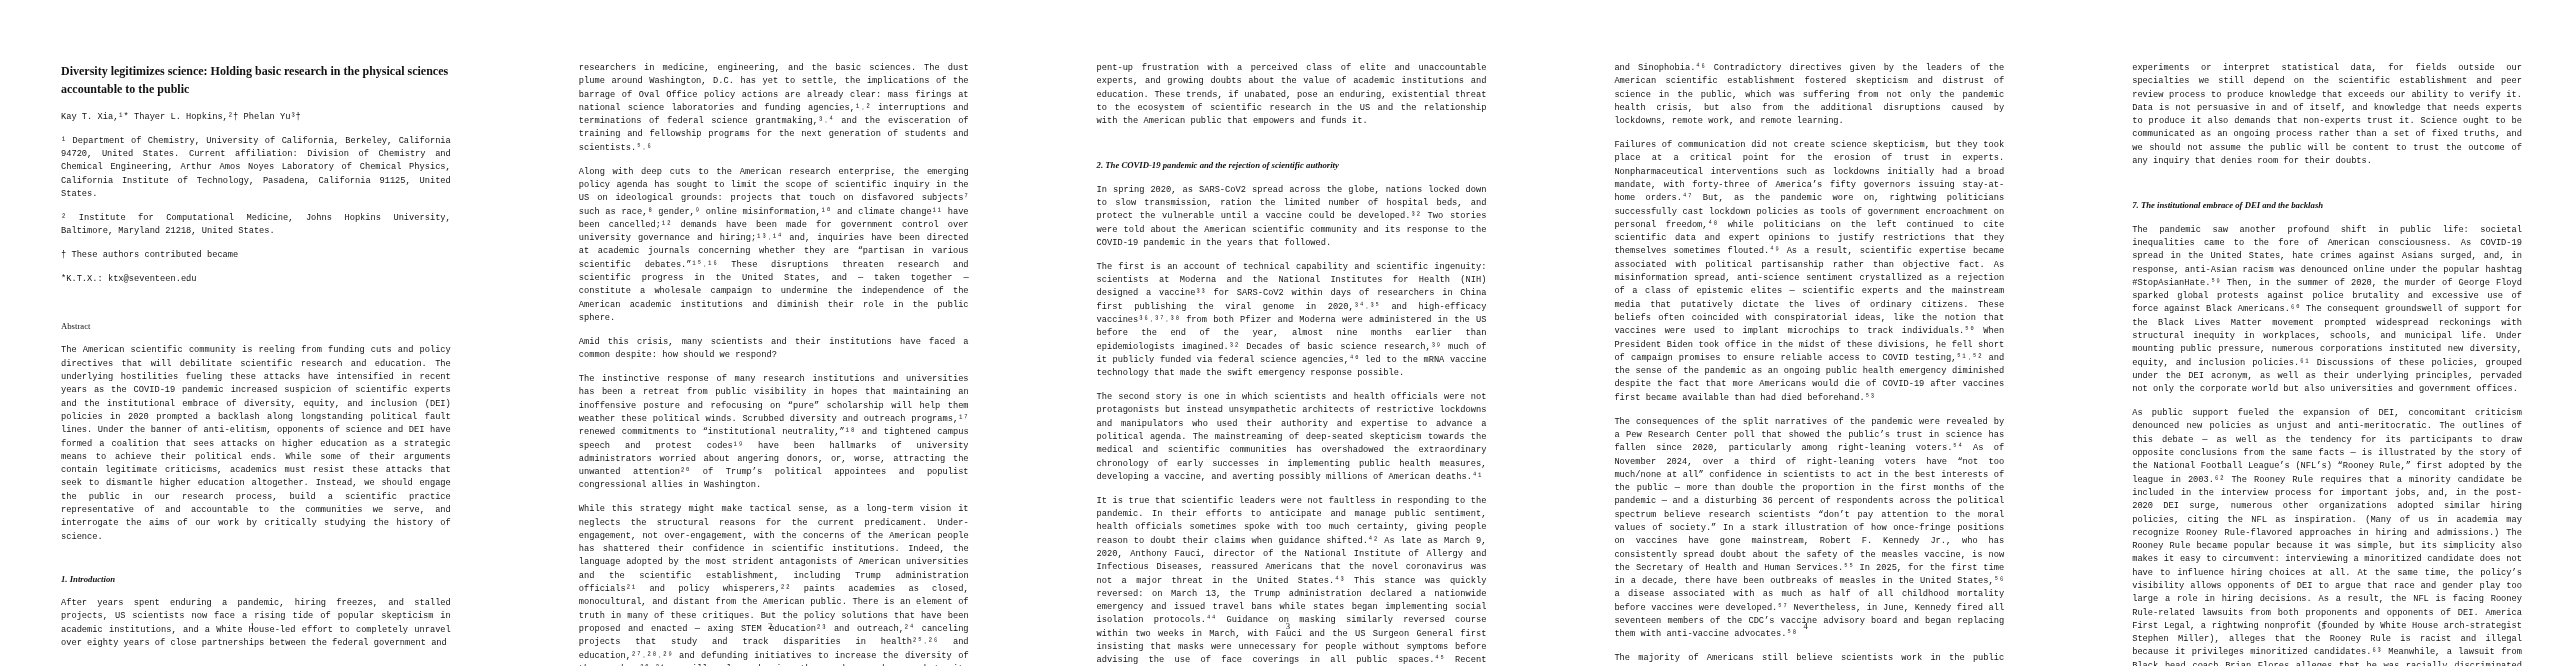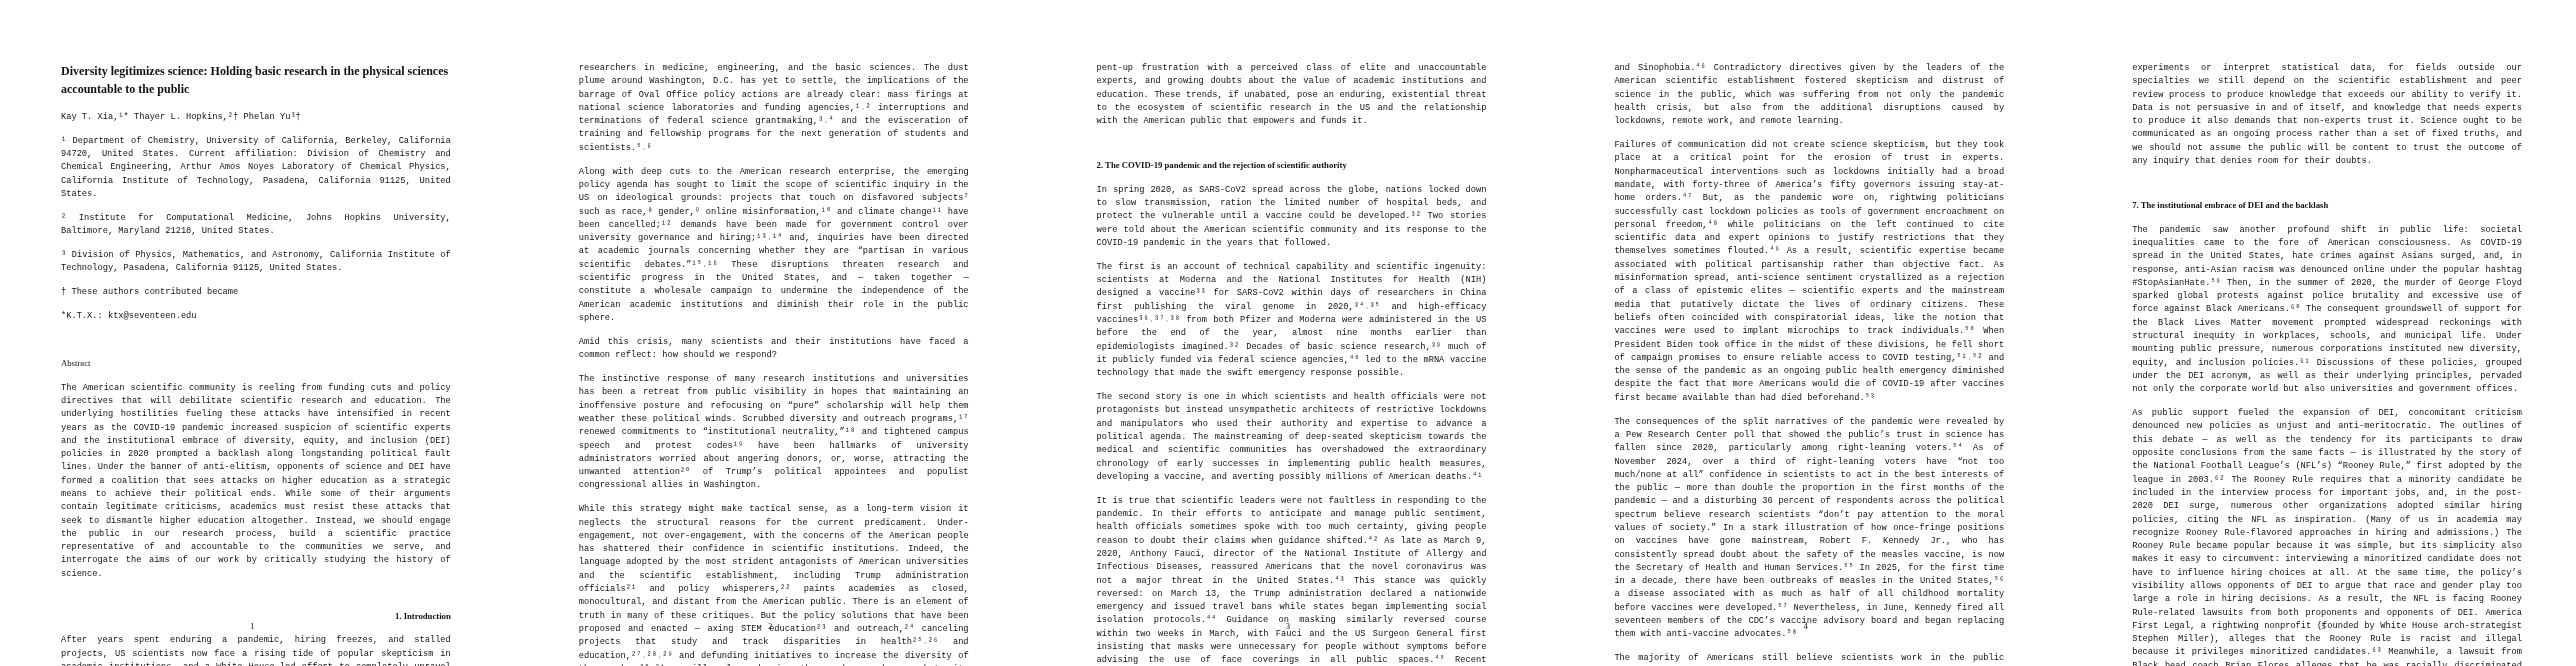"2. The COVID-19 pandemic and" .h-section { font-style: none -> italic }
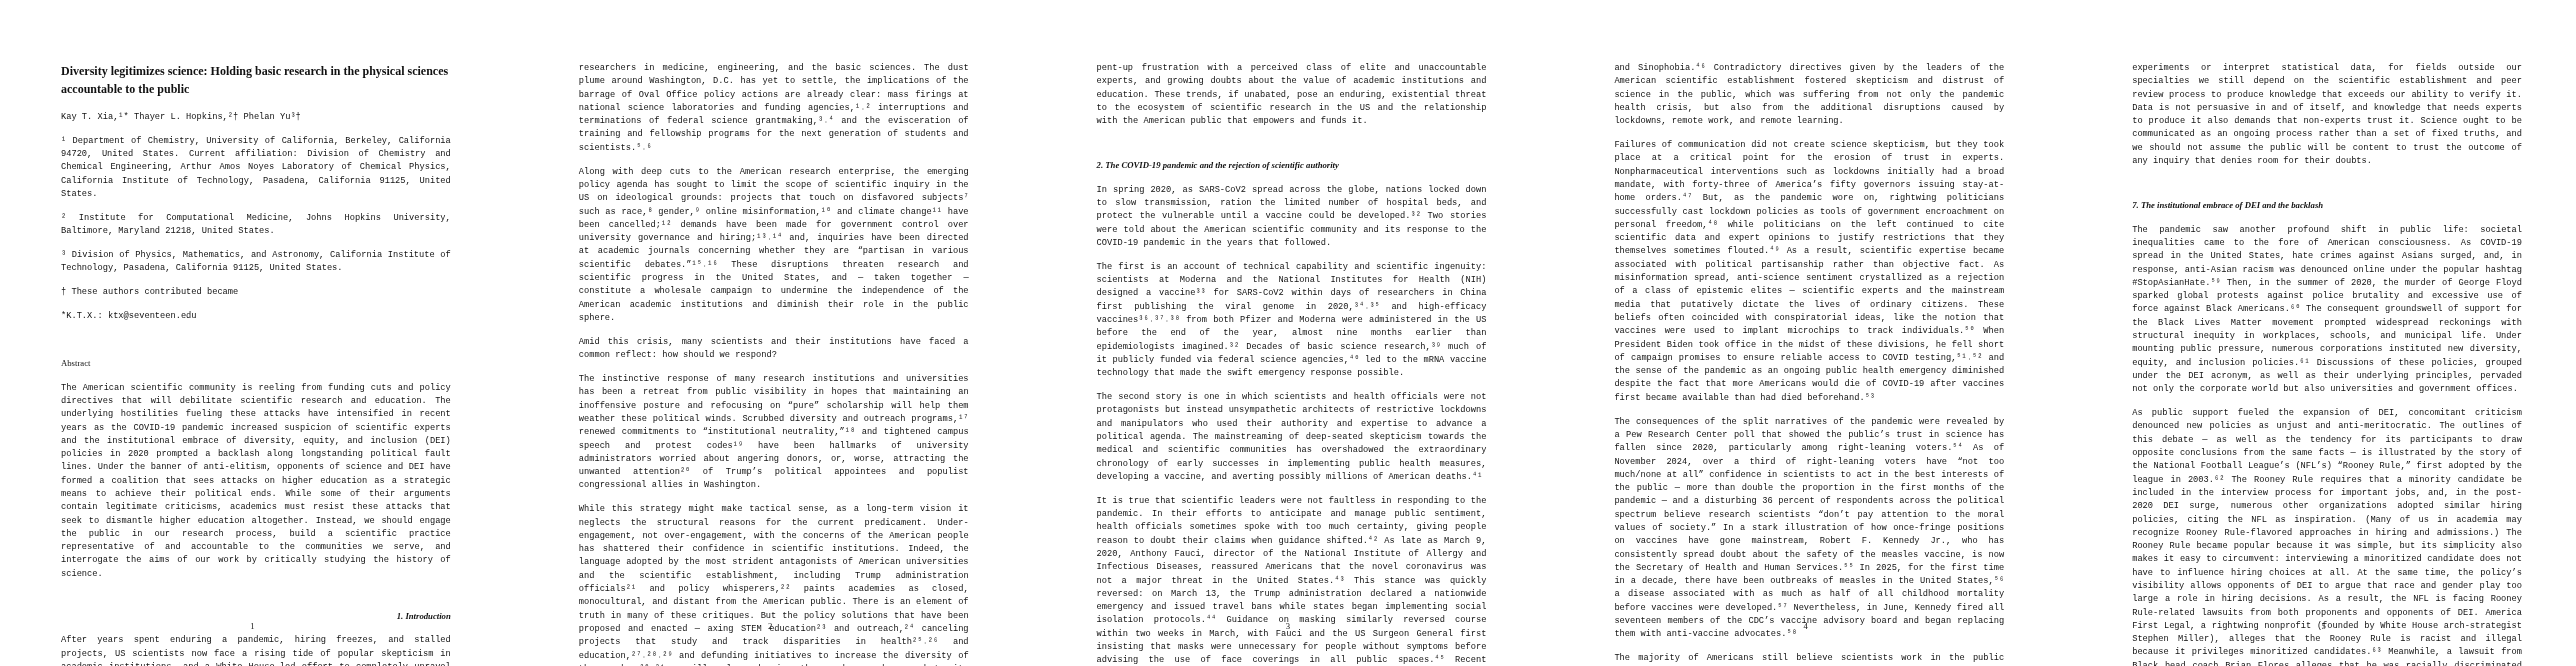"³ Division of Physics, Mathematics," p.affil { html: <p>³ Division of Physics, Mathematics, and Astronomy, California Institute of Technology, Pasadena, California 91125, United States.</p> -> none }
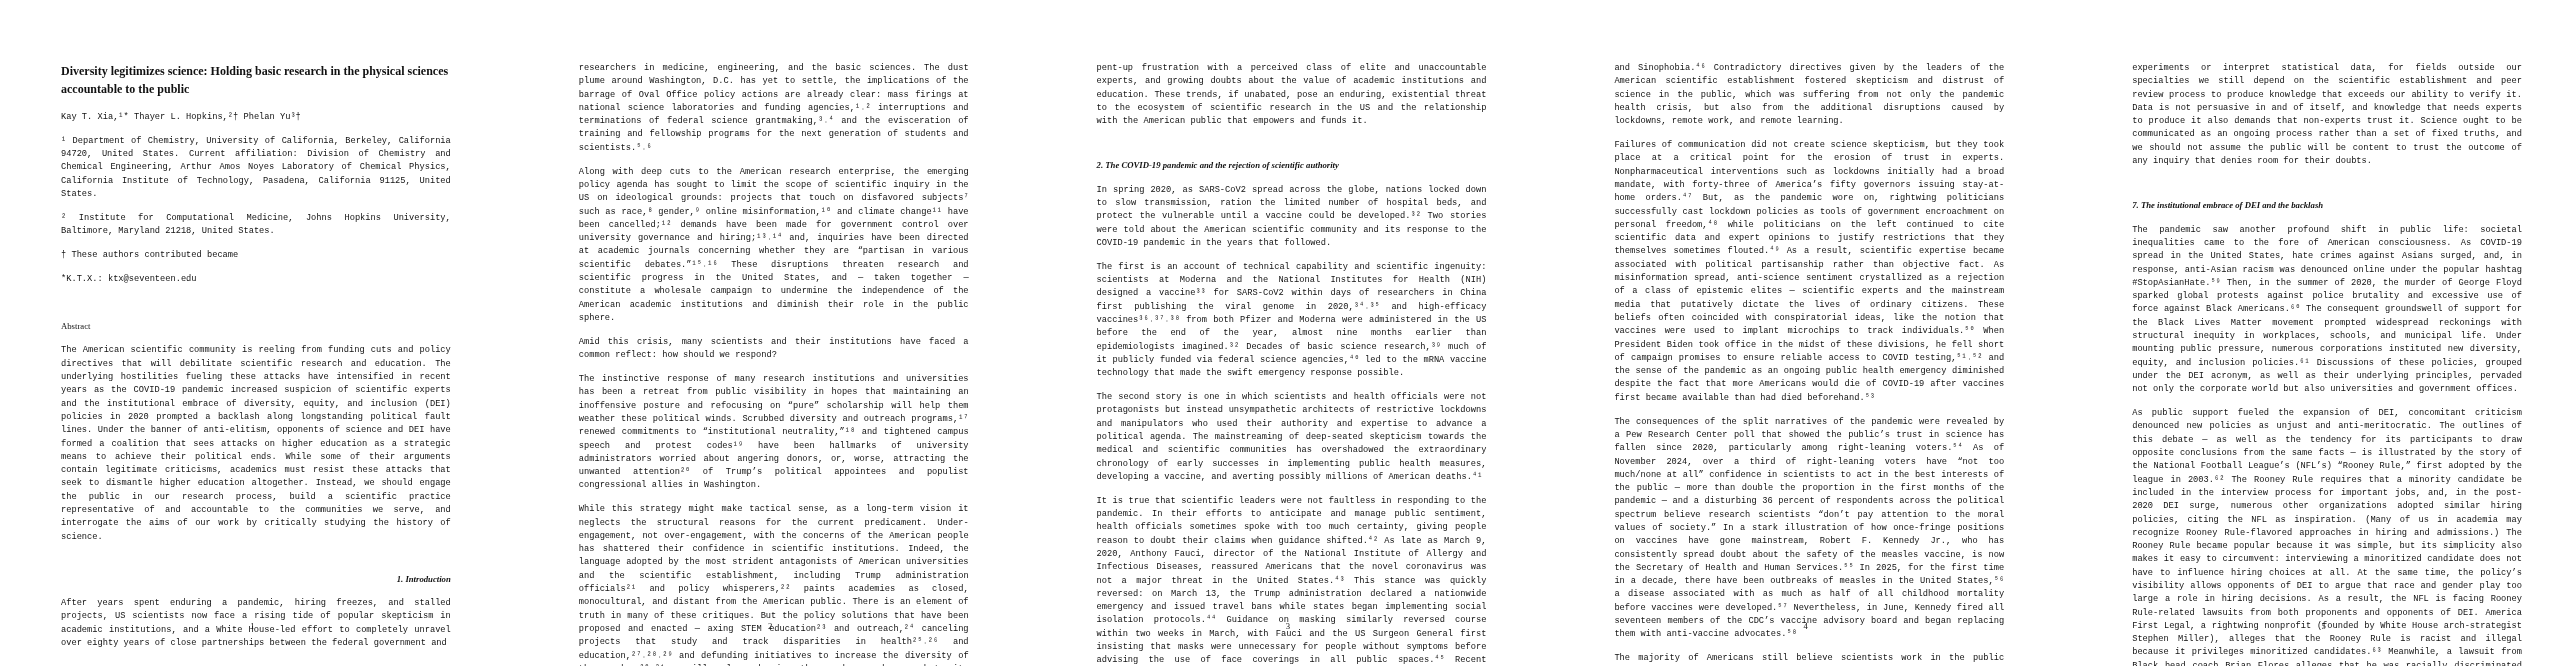"Amid this crisis, many scientists" p { text: reflect -> despite }
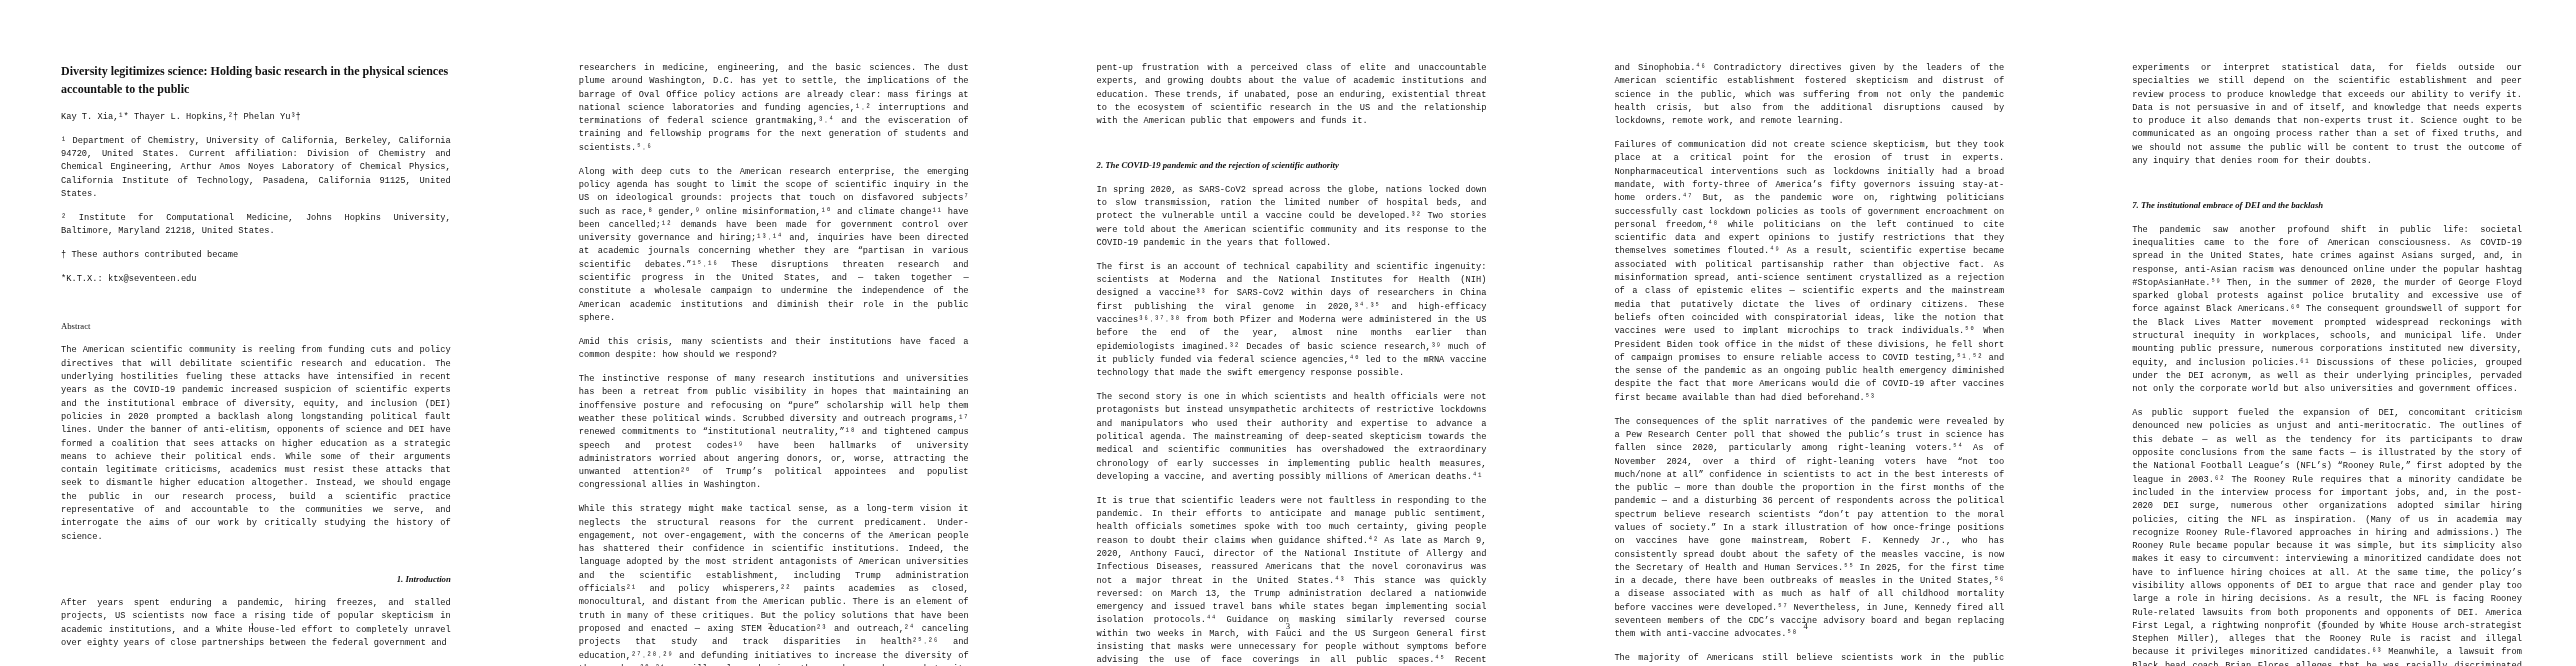"1. Introduction" .h-section.first { text-align: right -> none }
